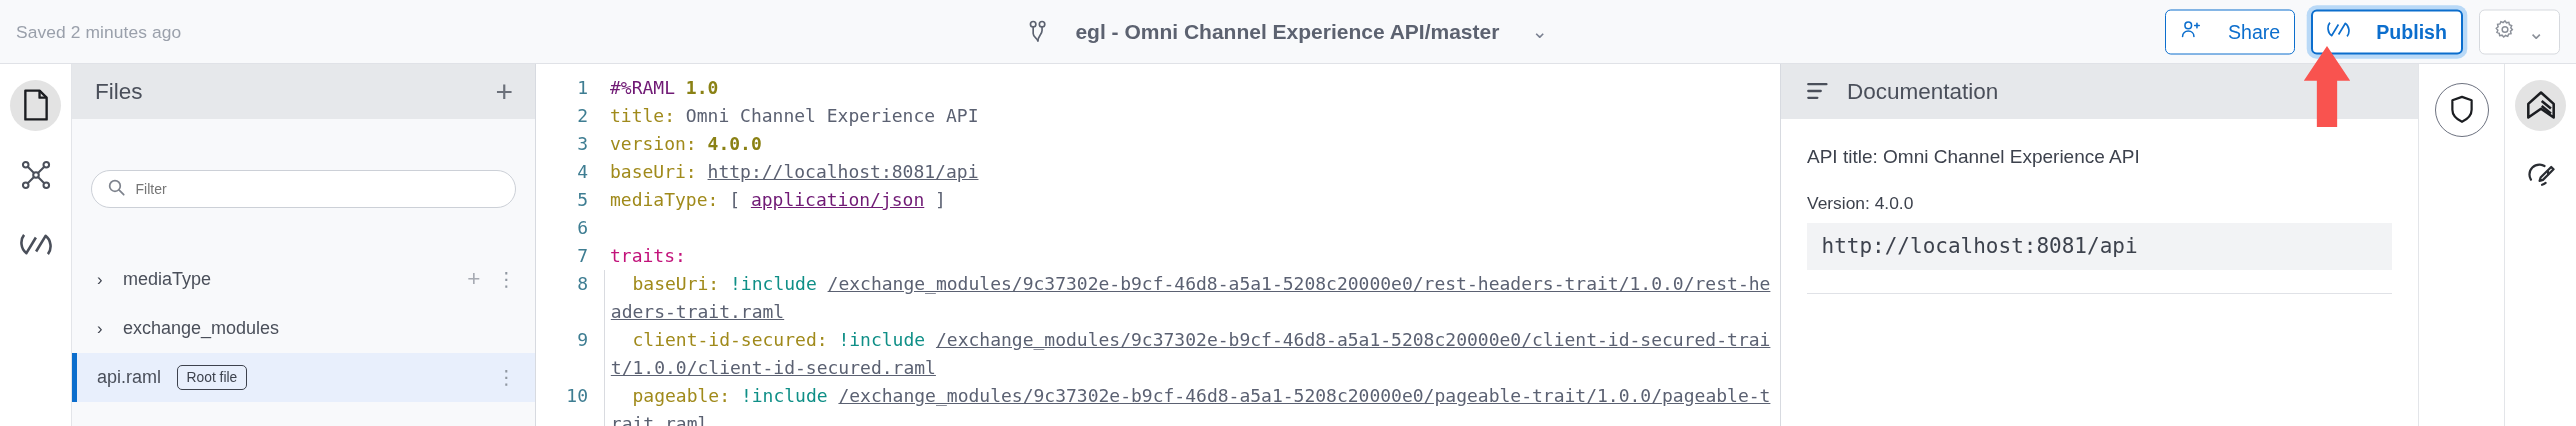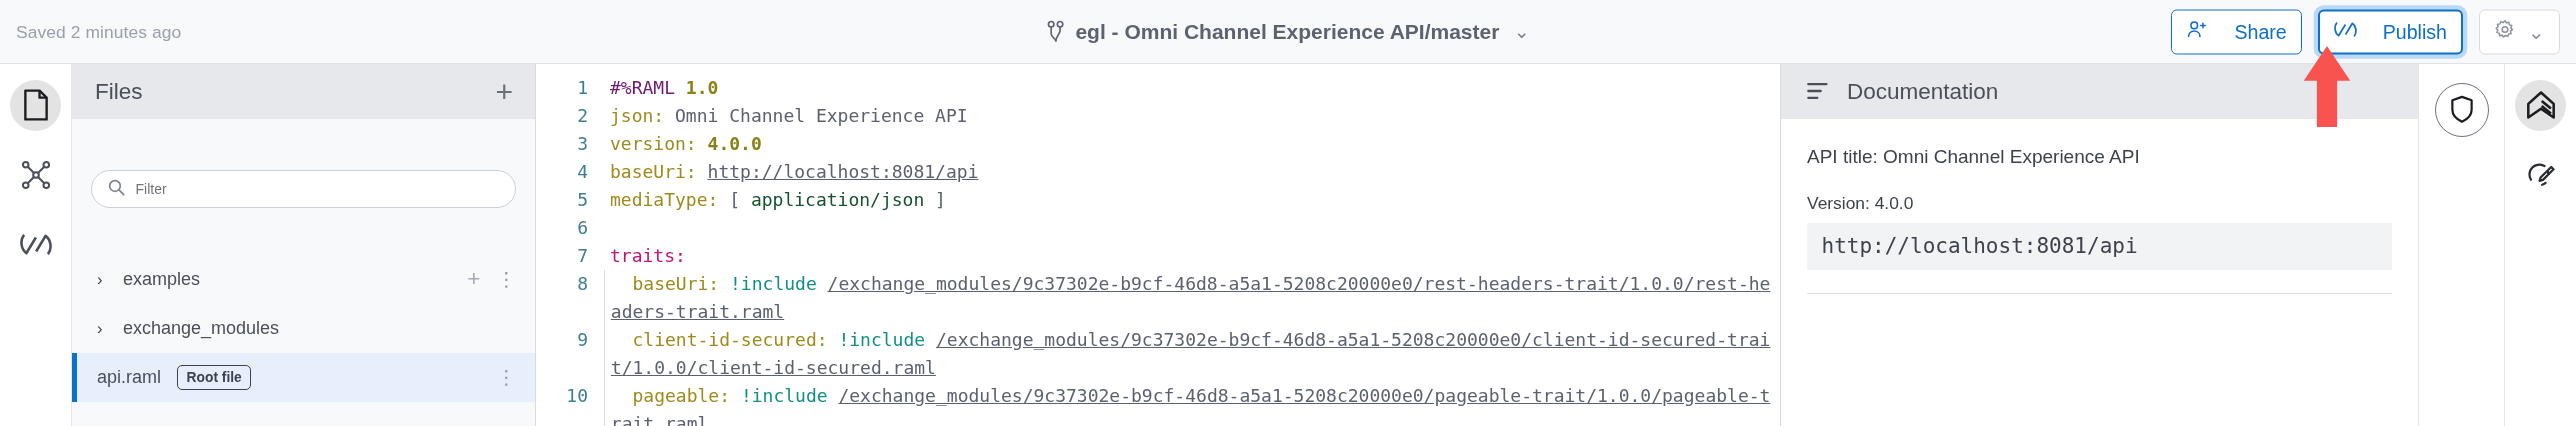"egl - Omni Channel Experience" .title-block { gap: 10px -> 28px }
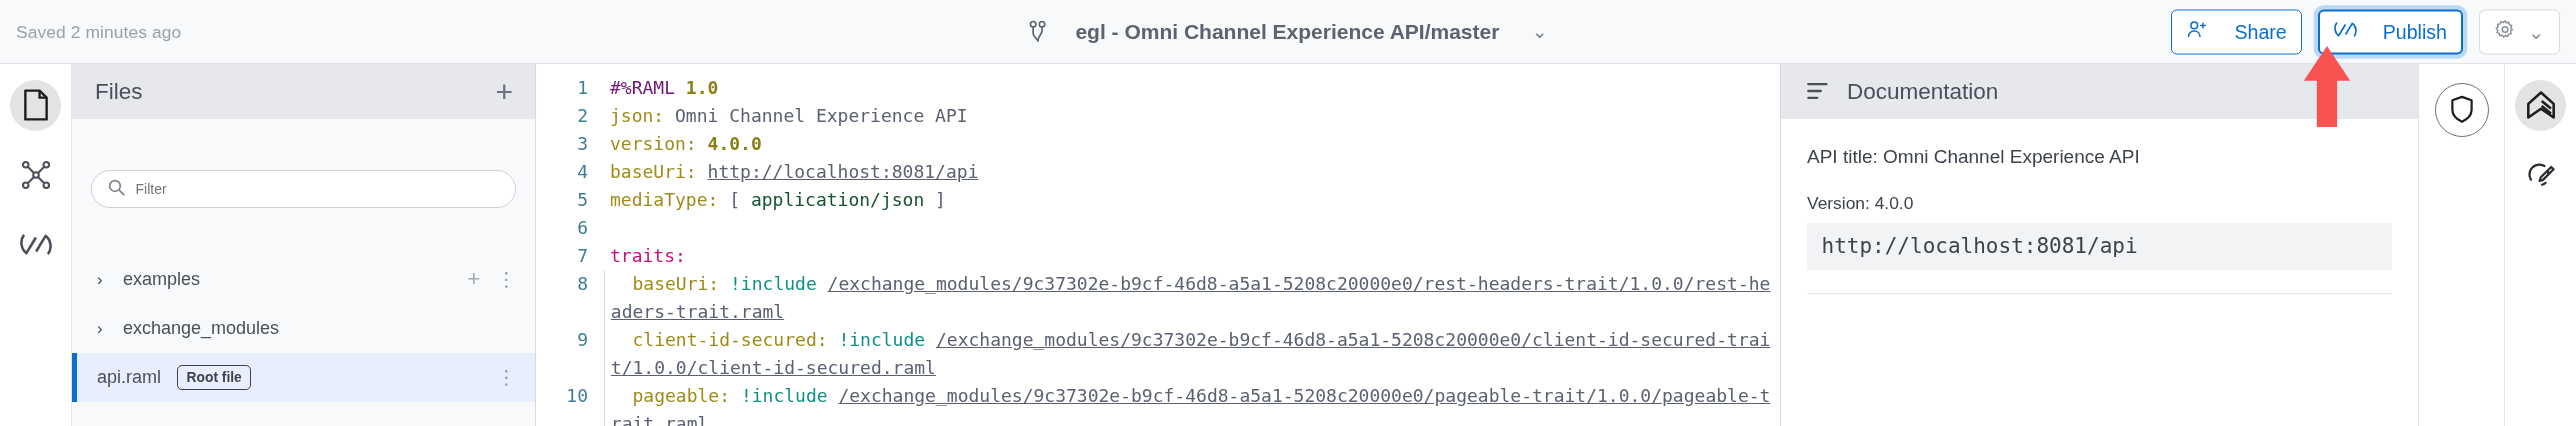"Publish" .btn-publish { font-weight: none -> bold }
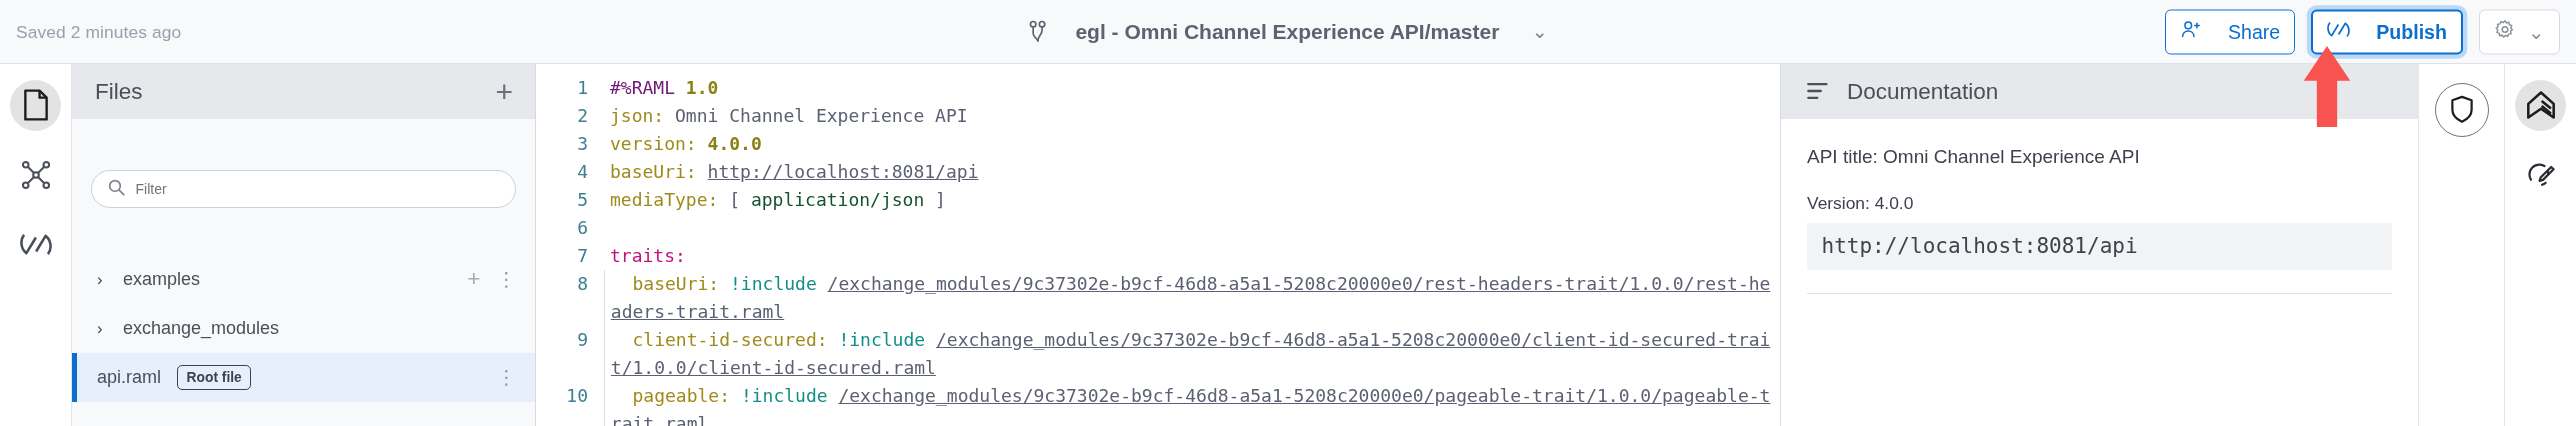"json:" span.k-key { text: json -> title }
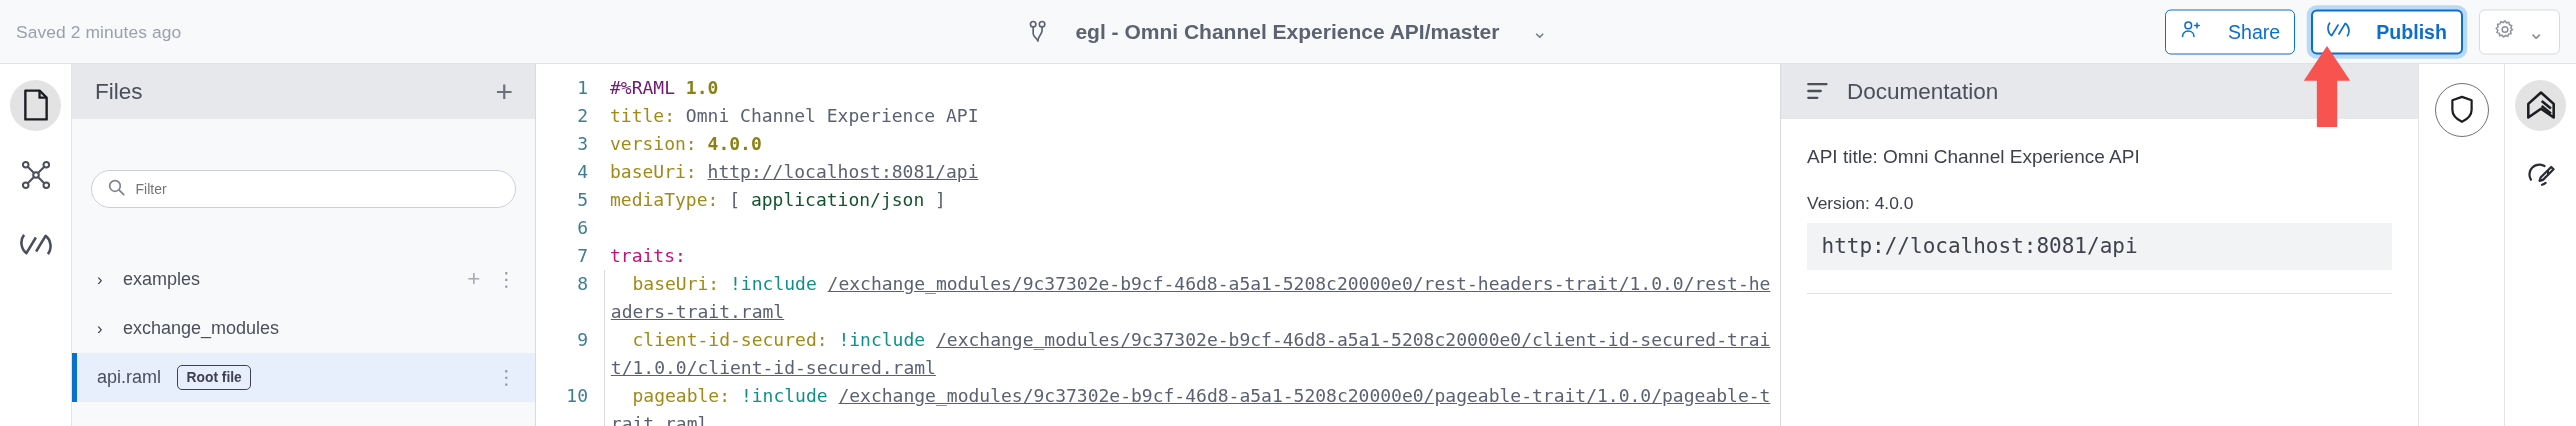"application/json" .k-str { color: #14532d -> #701a75; text-decoration: none -> underline }
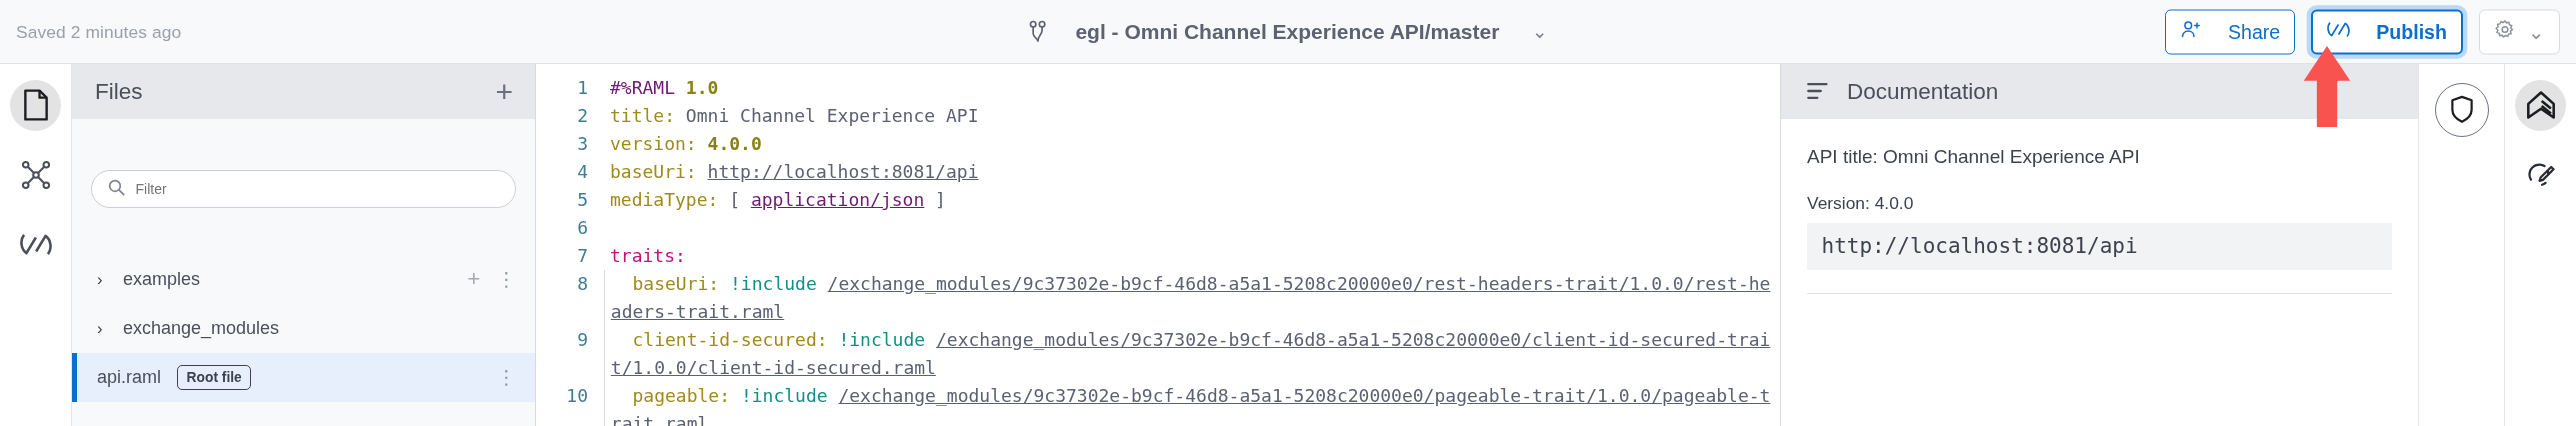"examples" span { text: examples -> mediaType }
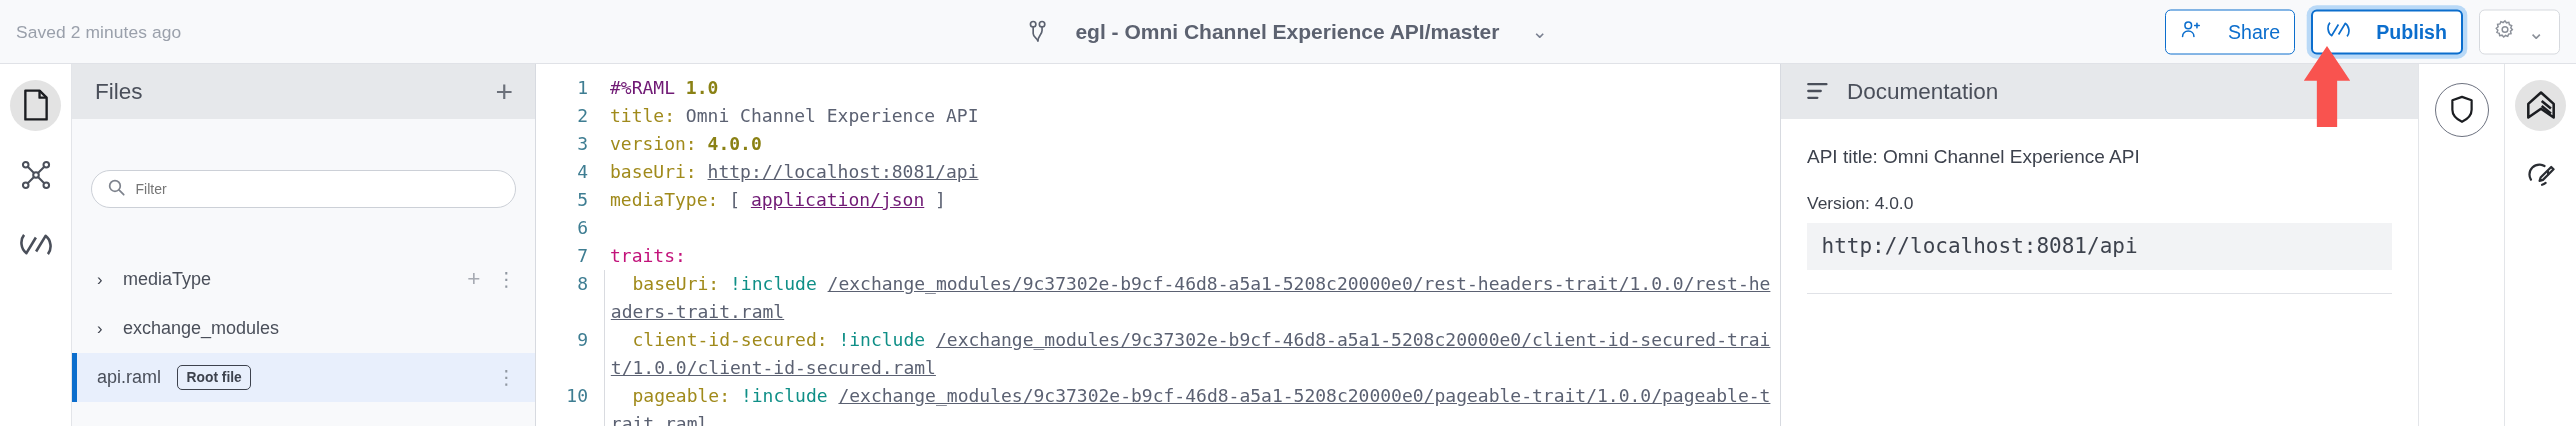"Root file" .badge-root { font-weight: bold -> normal }
